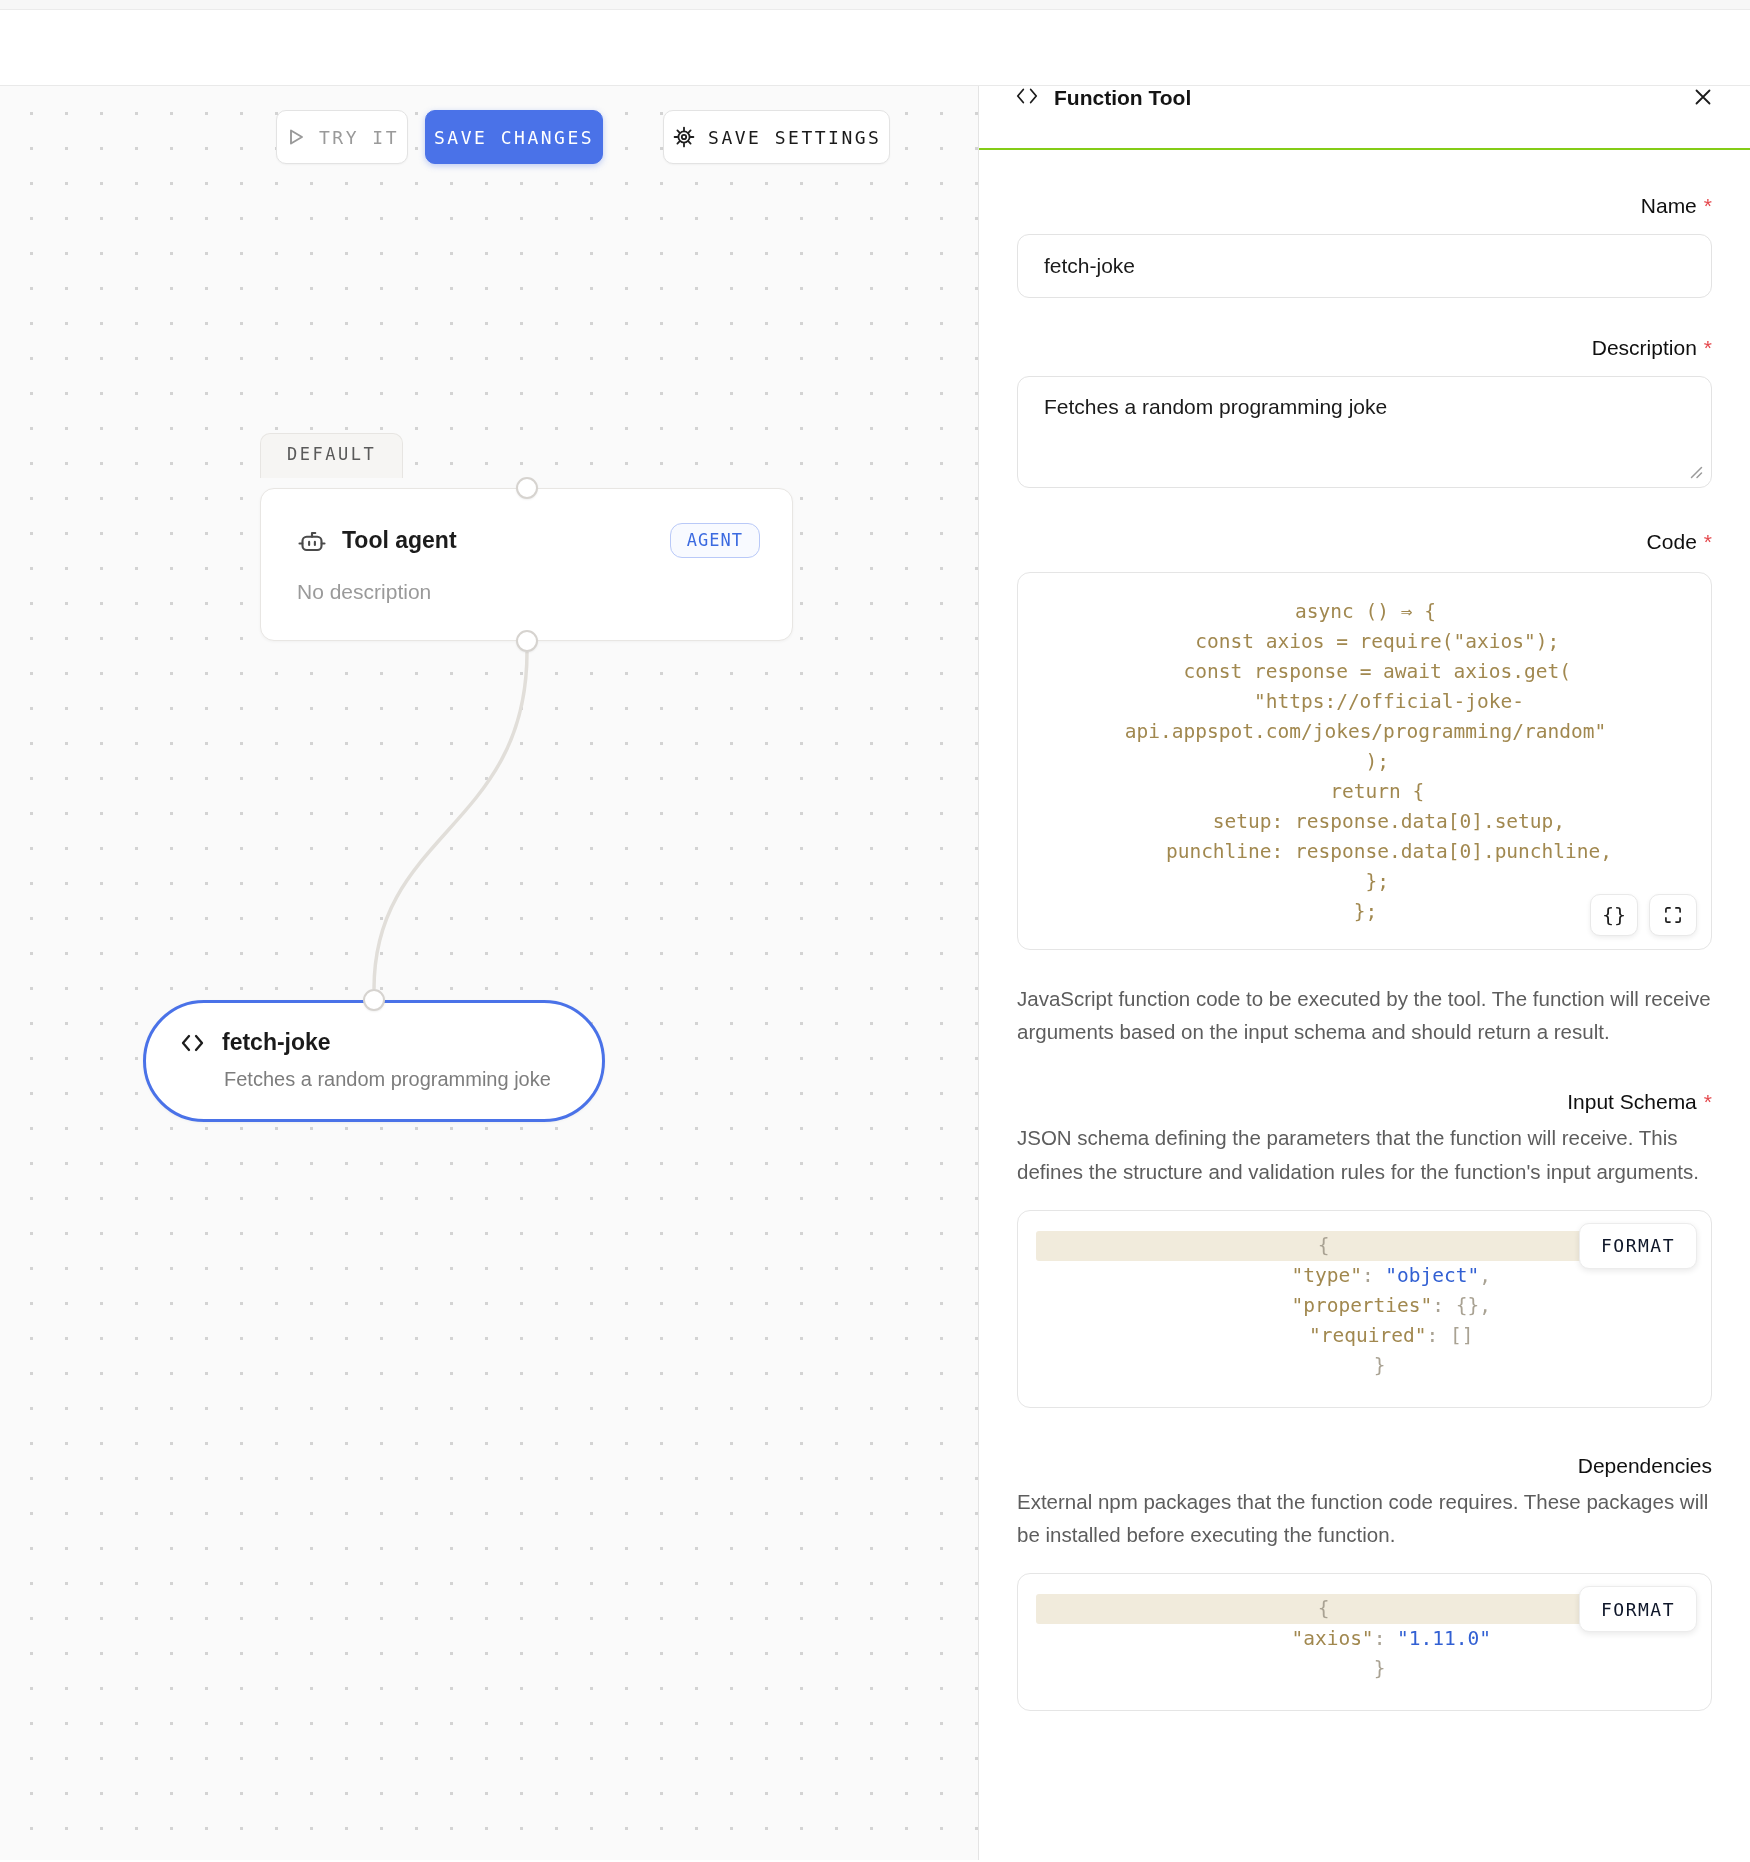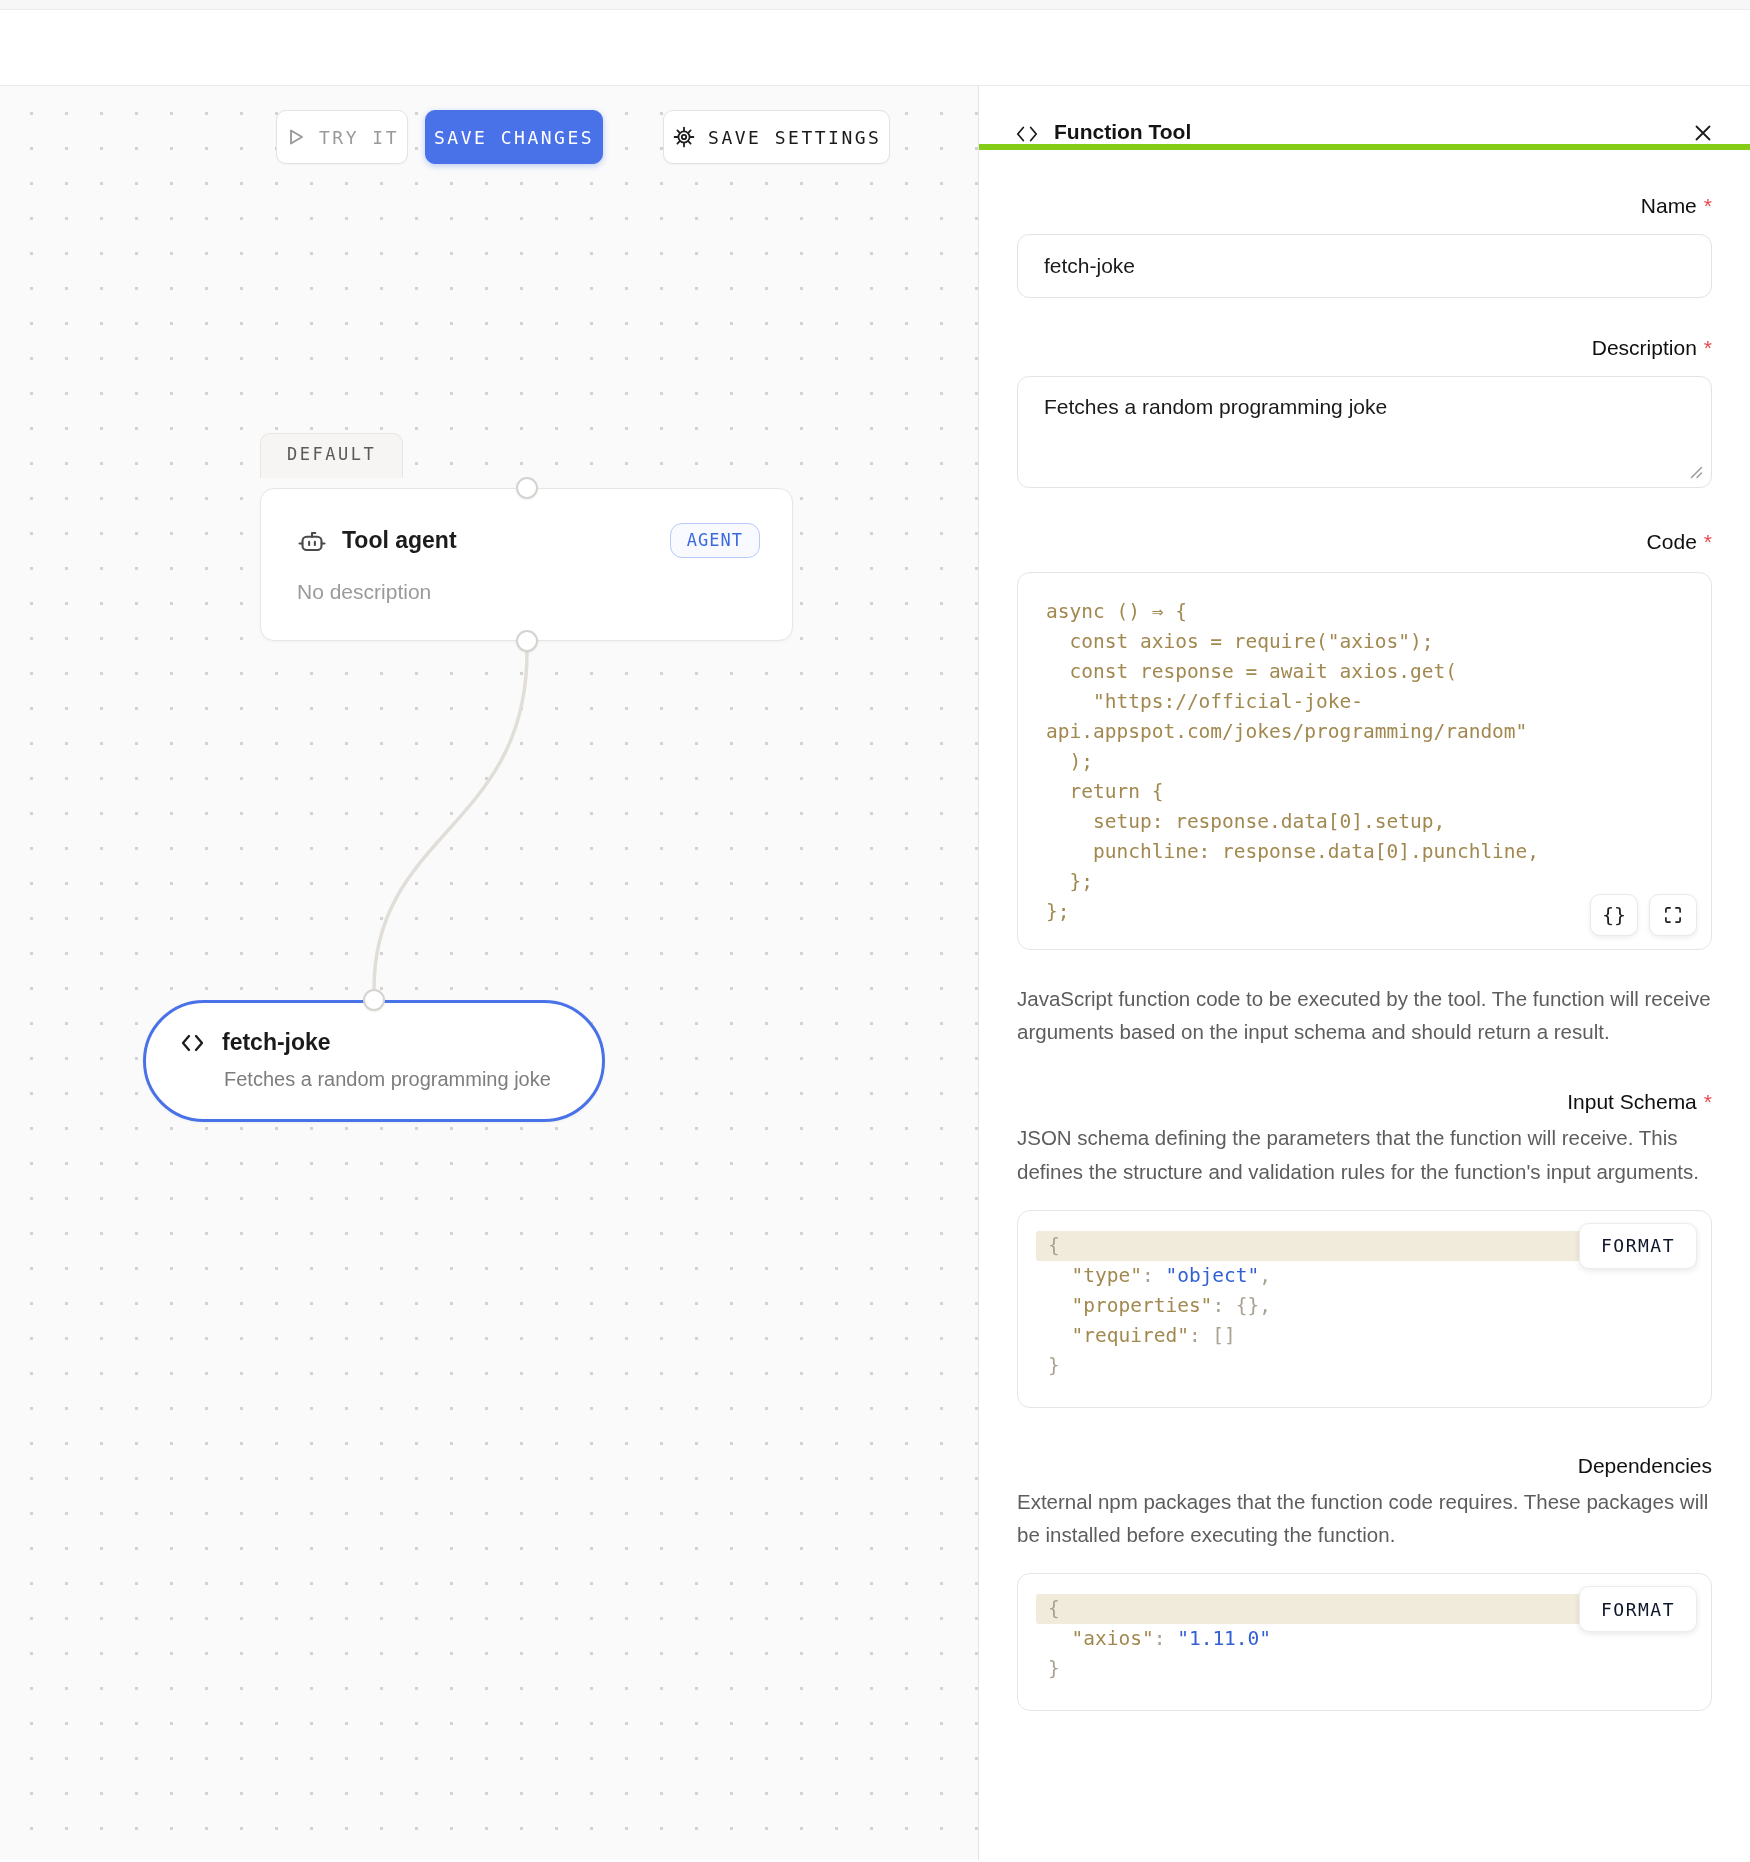"Function Tool" .panelheader { align-items: flex-end -> flex-start; border-bottom: 6px solid #84cc16 -> 2px solid #84cc16 }
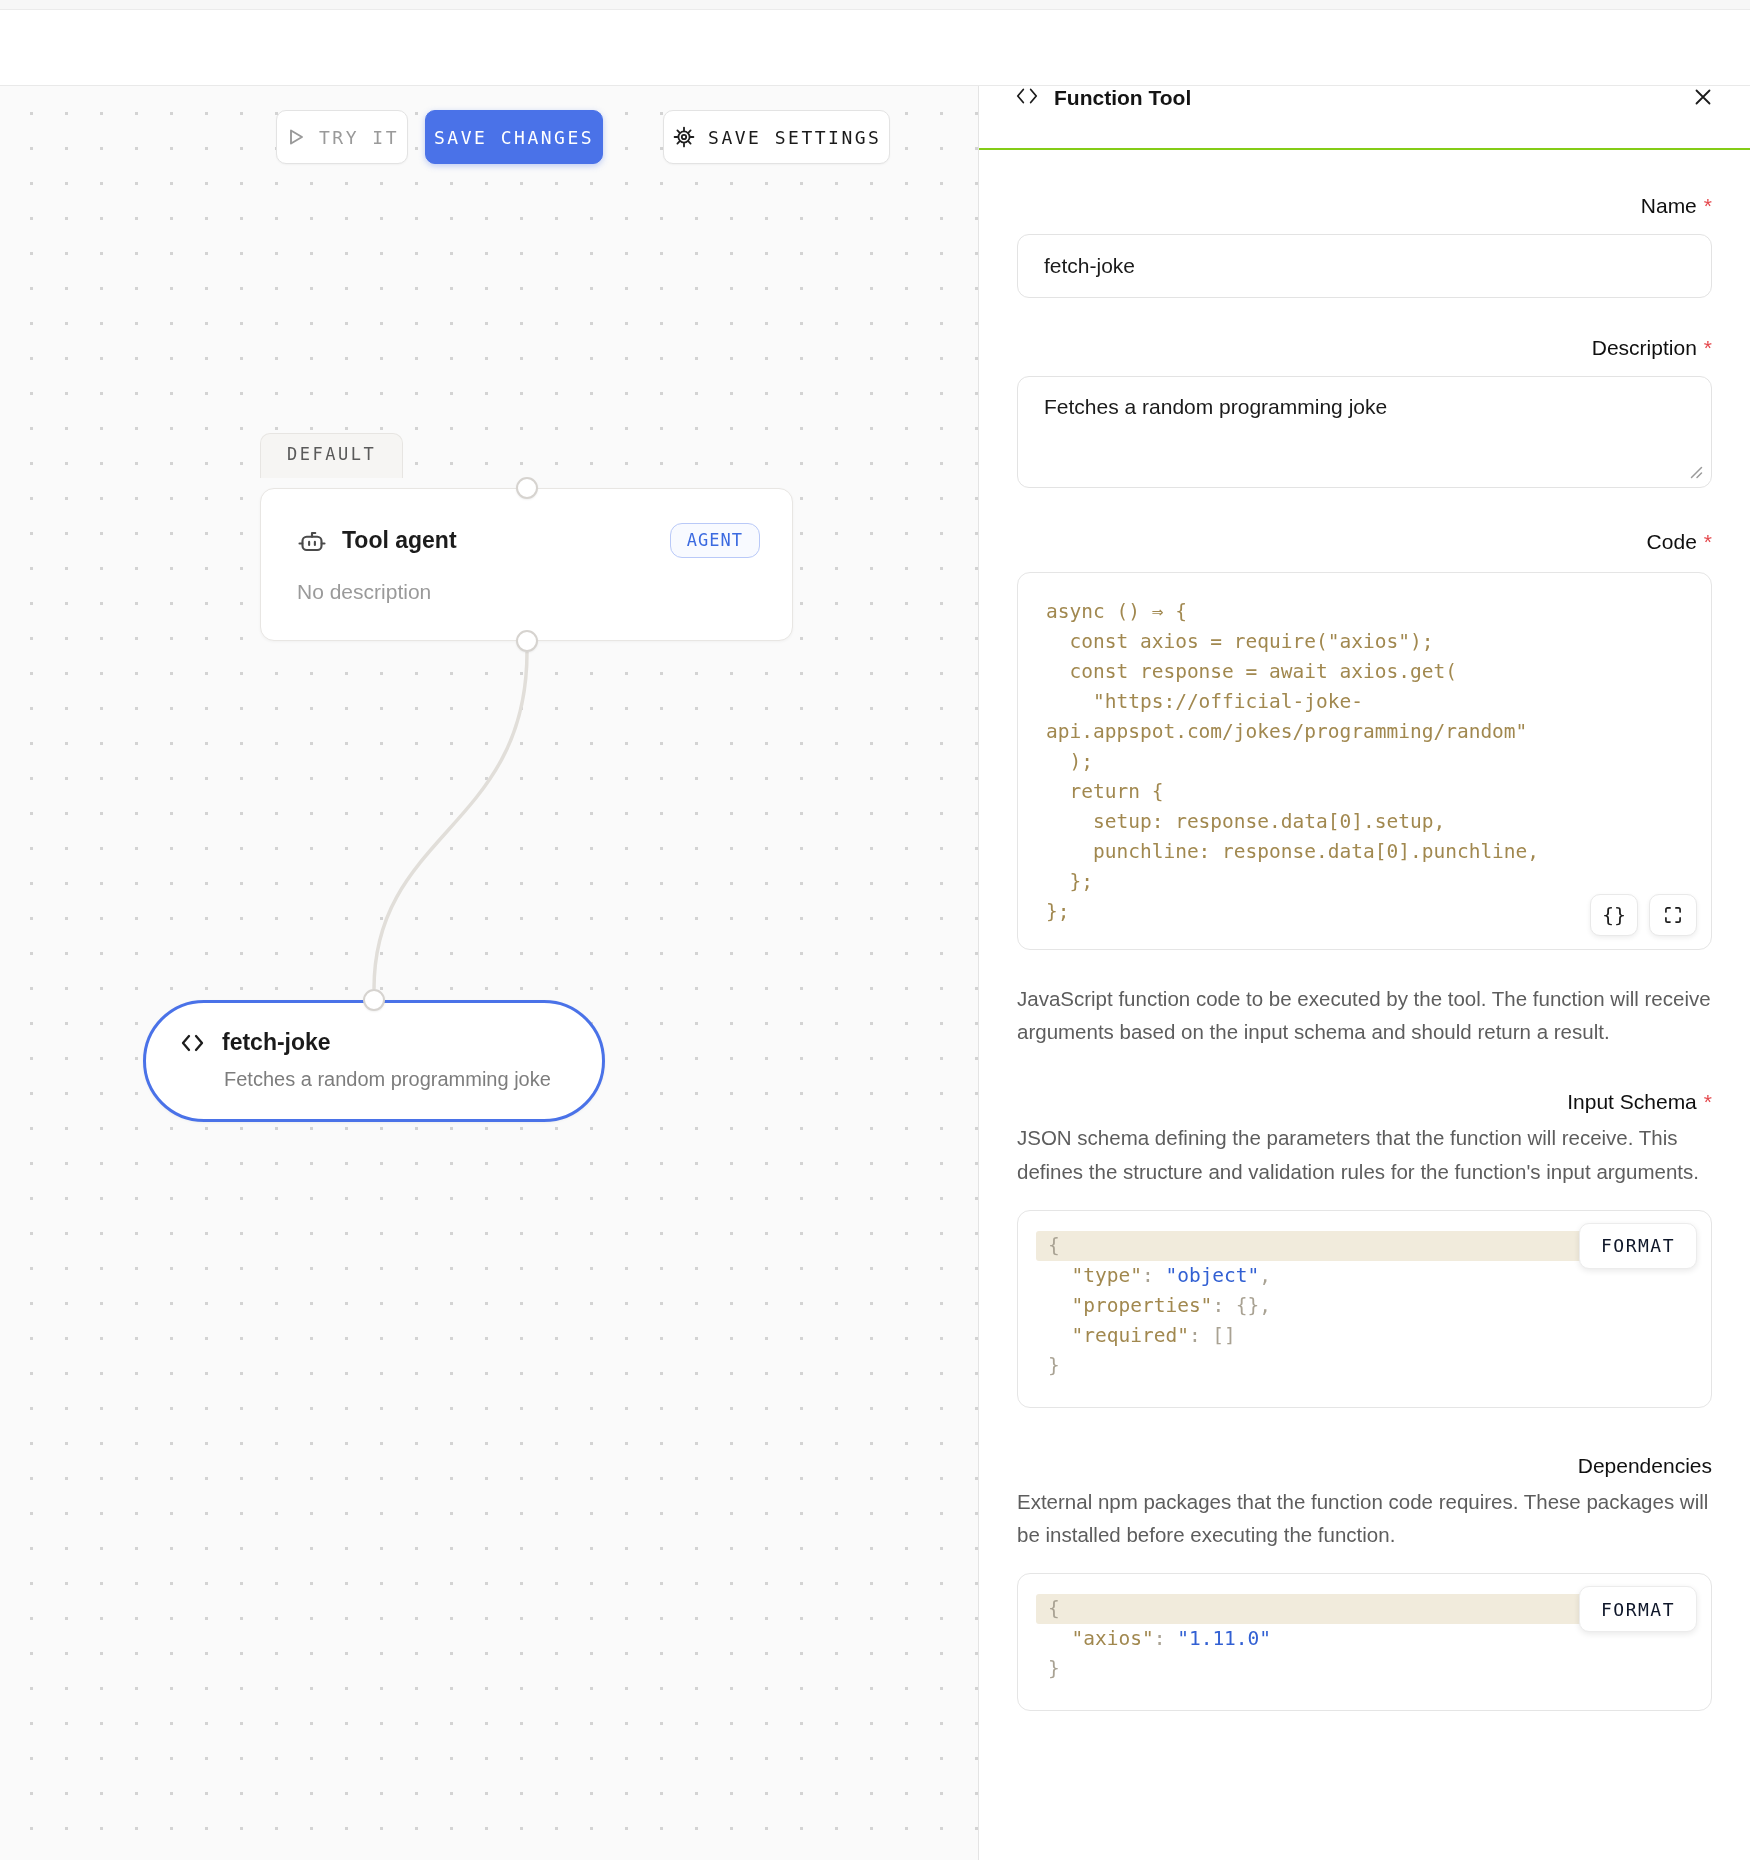"async () ⇒ {" .cline { text-align: none -> center }
